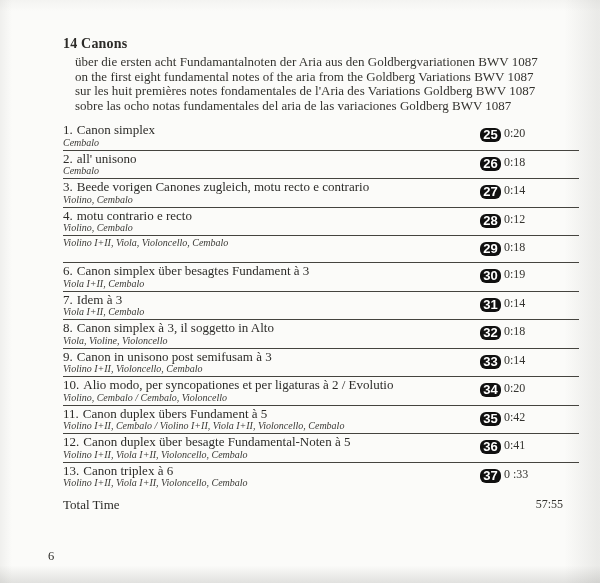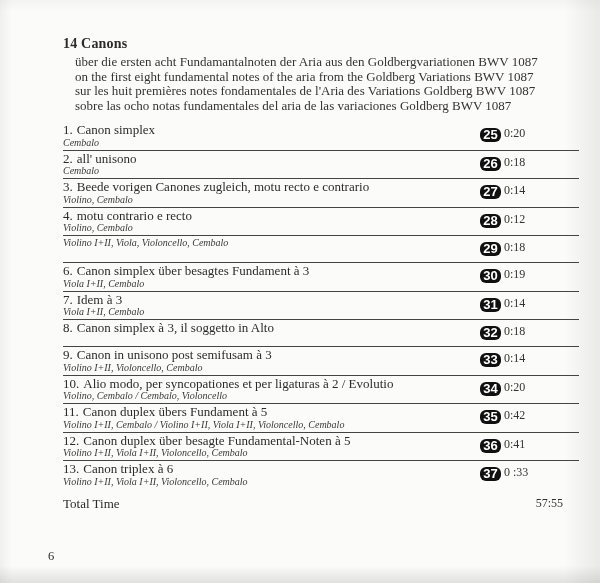"Viola, Violine, Violoncello" div.row-instr { html: none -> <div>Viola, Violine, Violoncello</div> }
